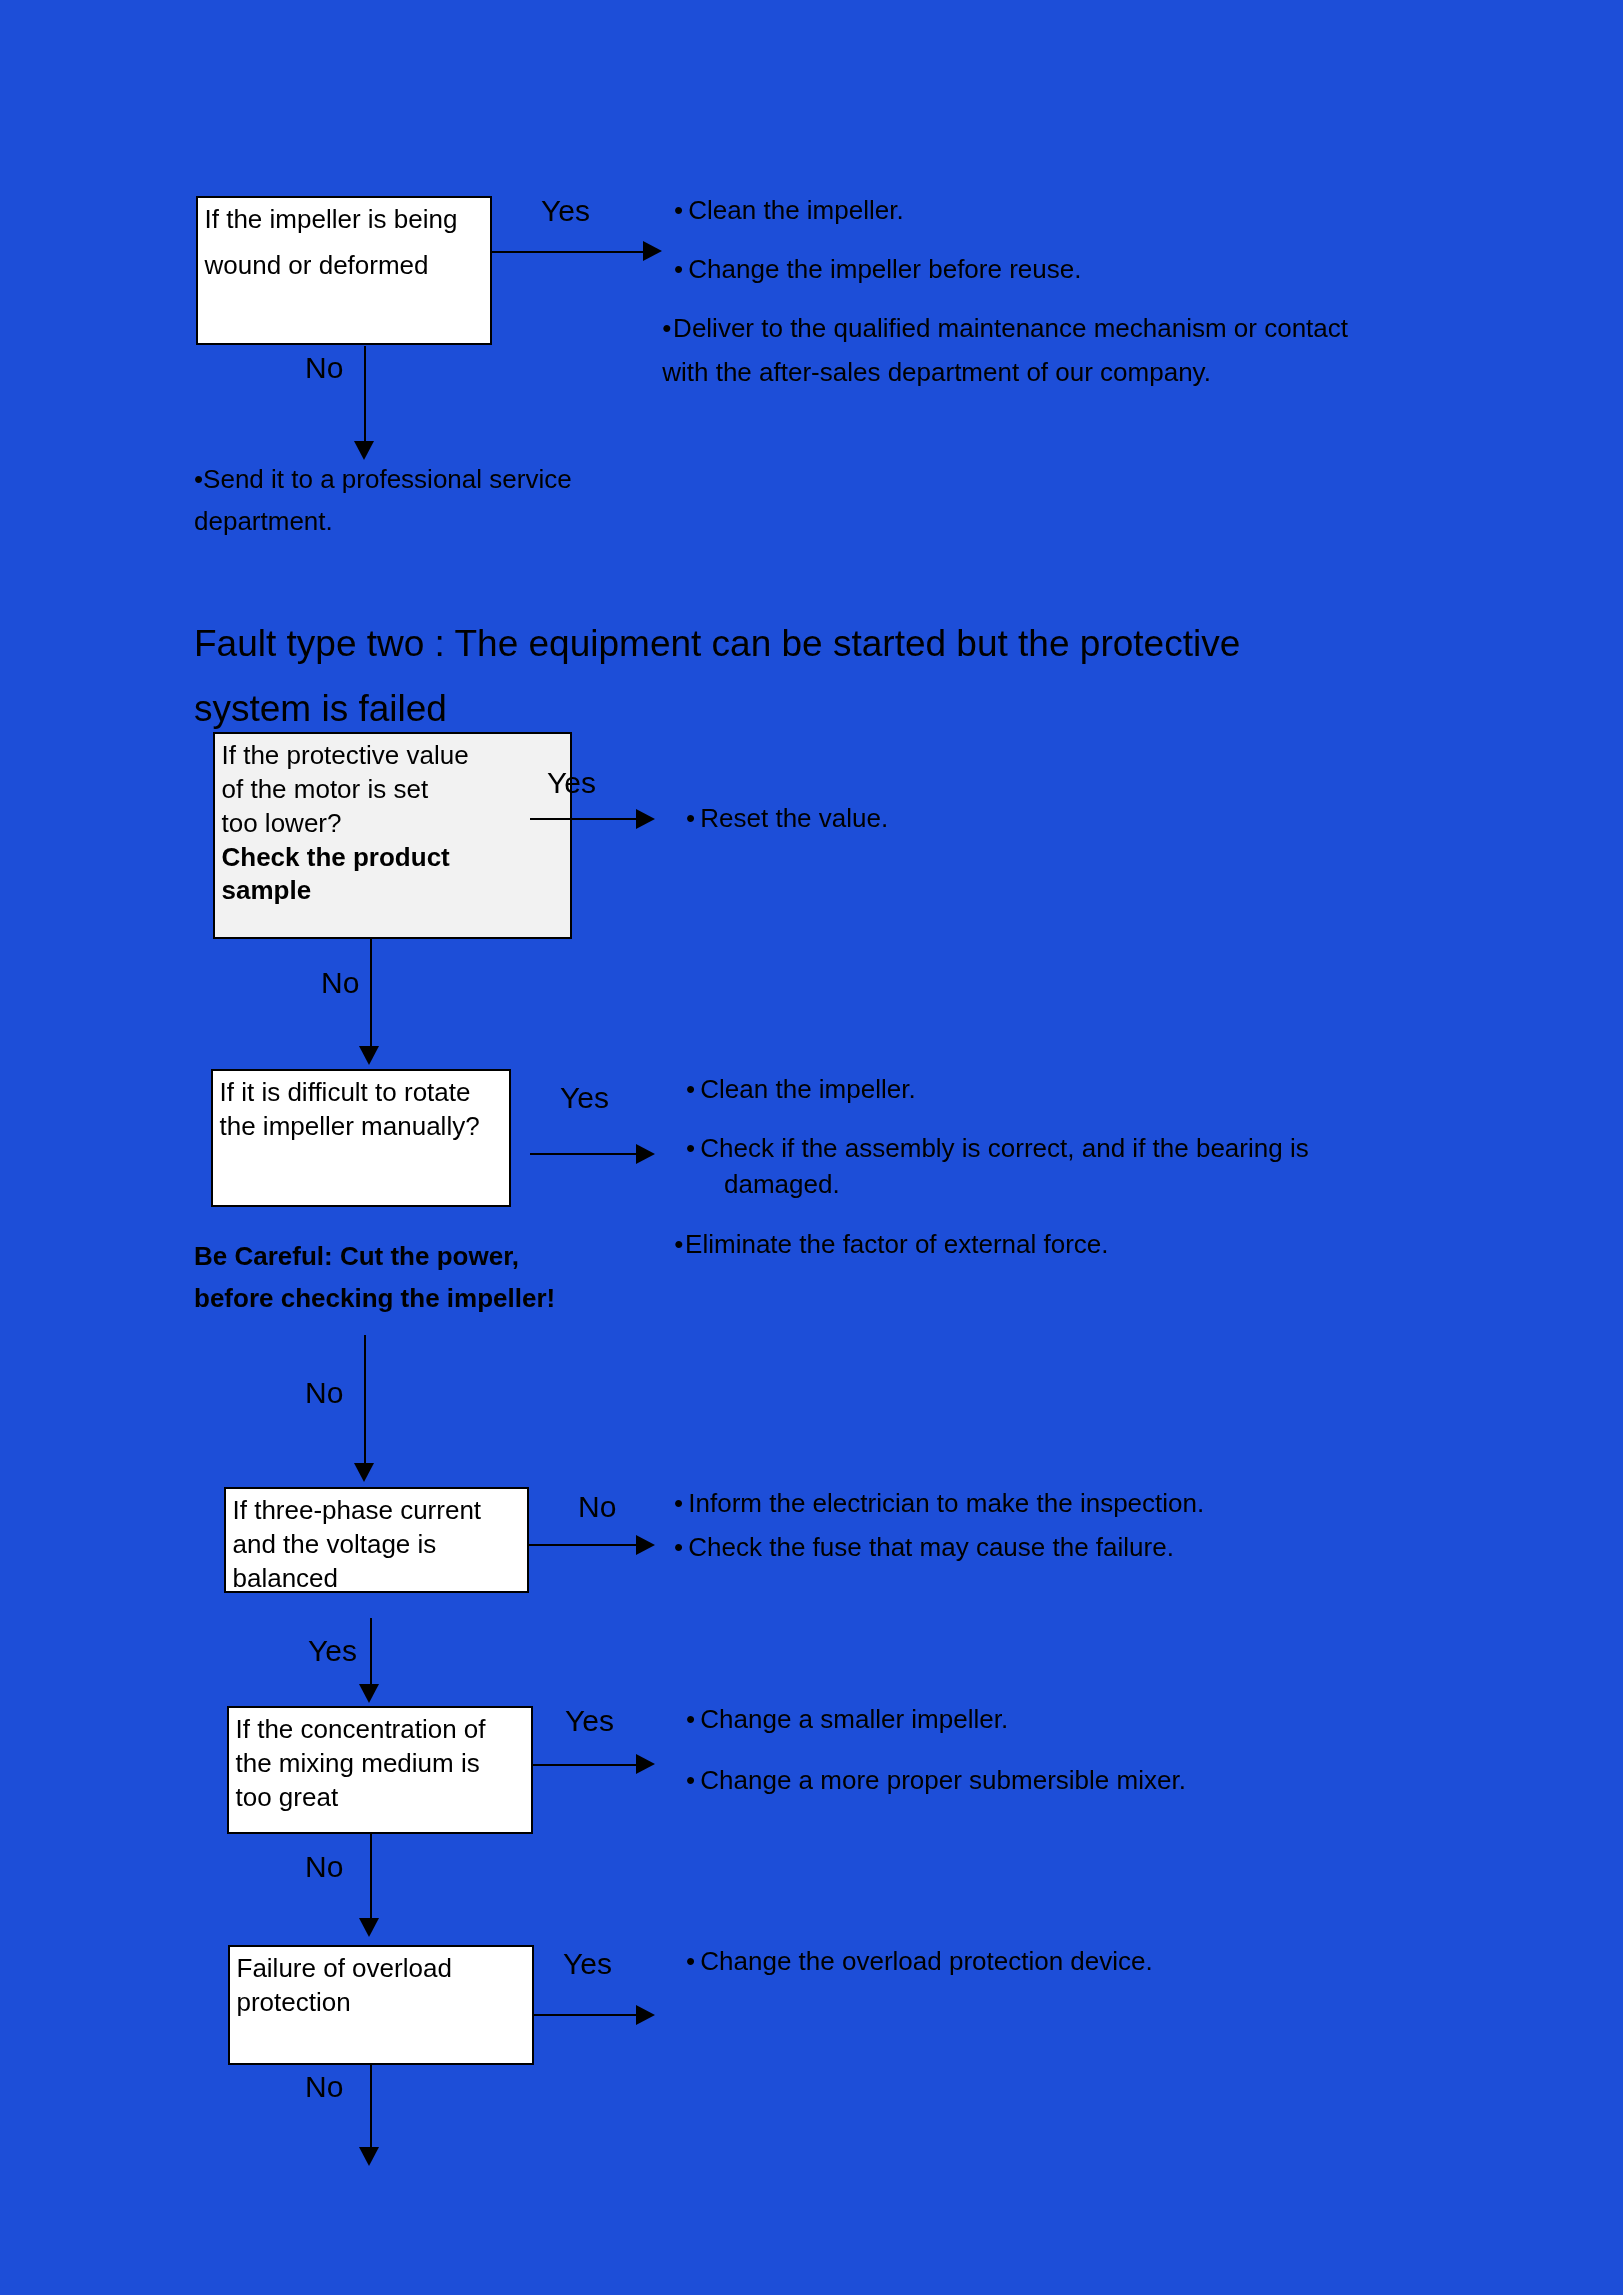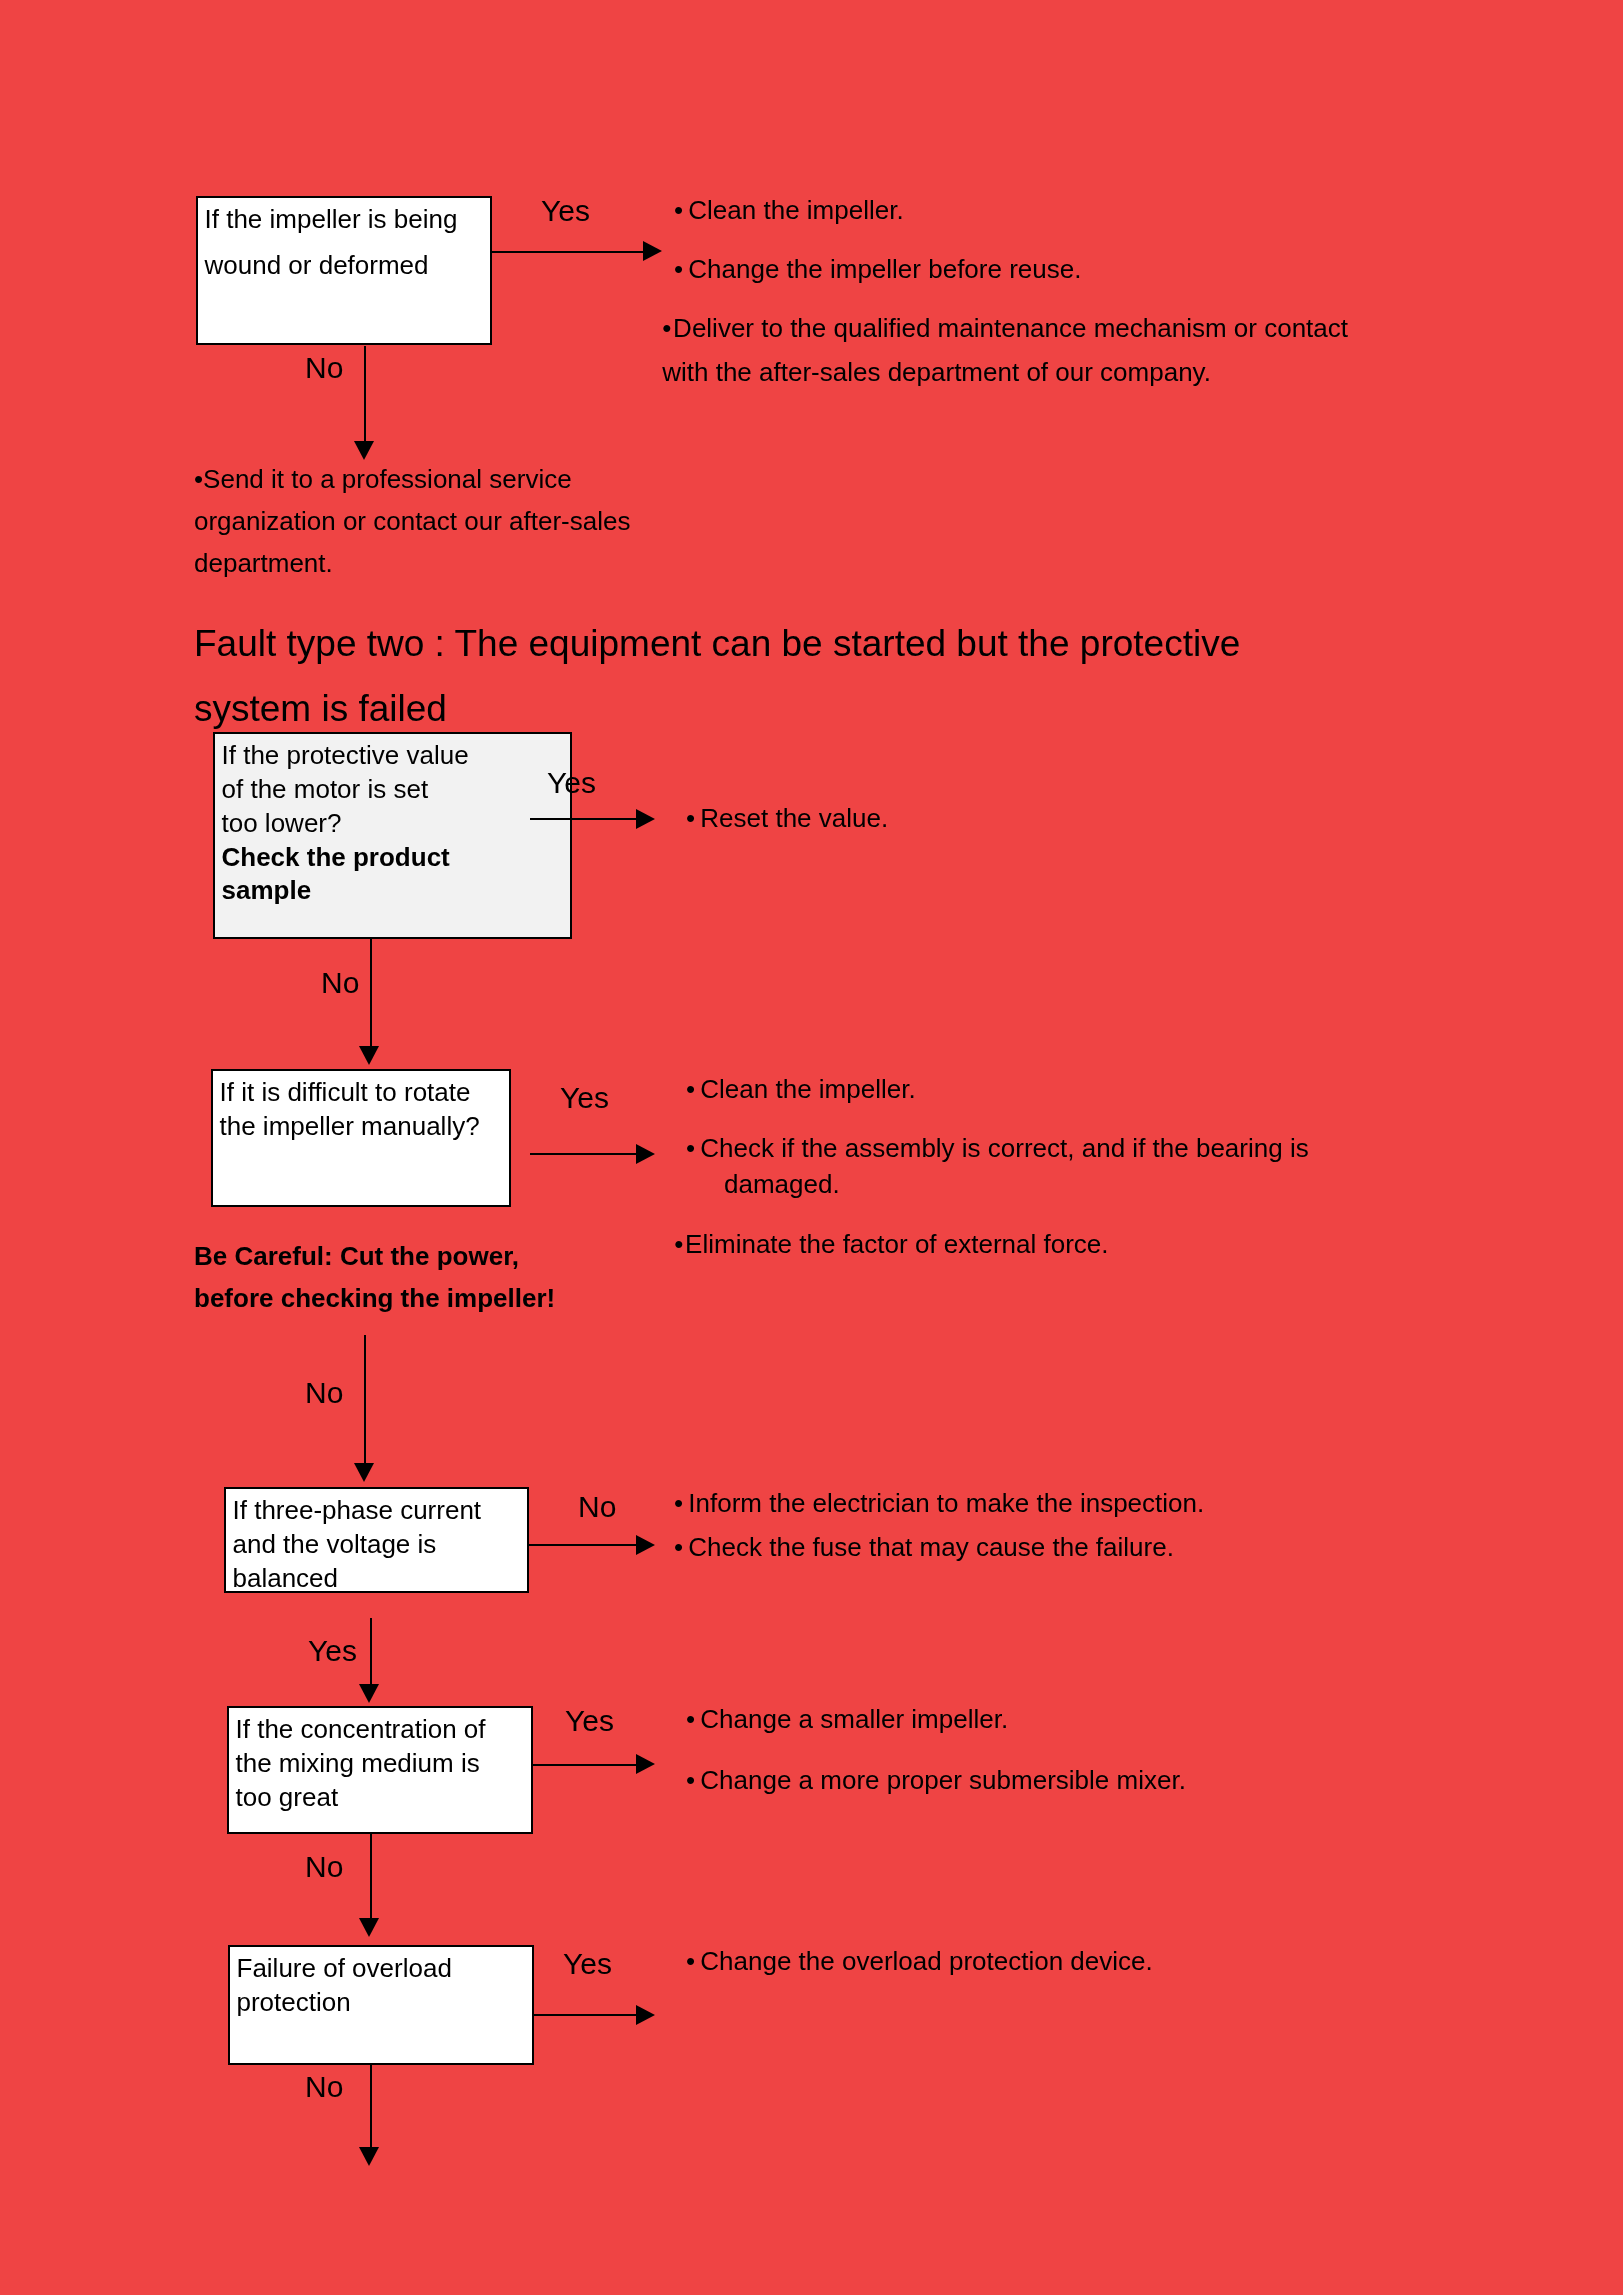"If the impeller is being" #page { background: #ef4444 -> #1d4ed8 }
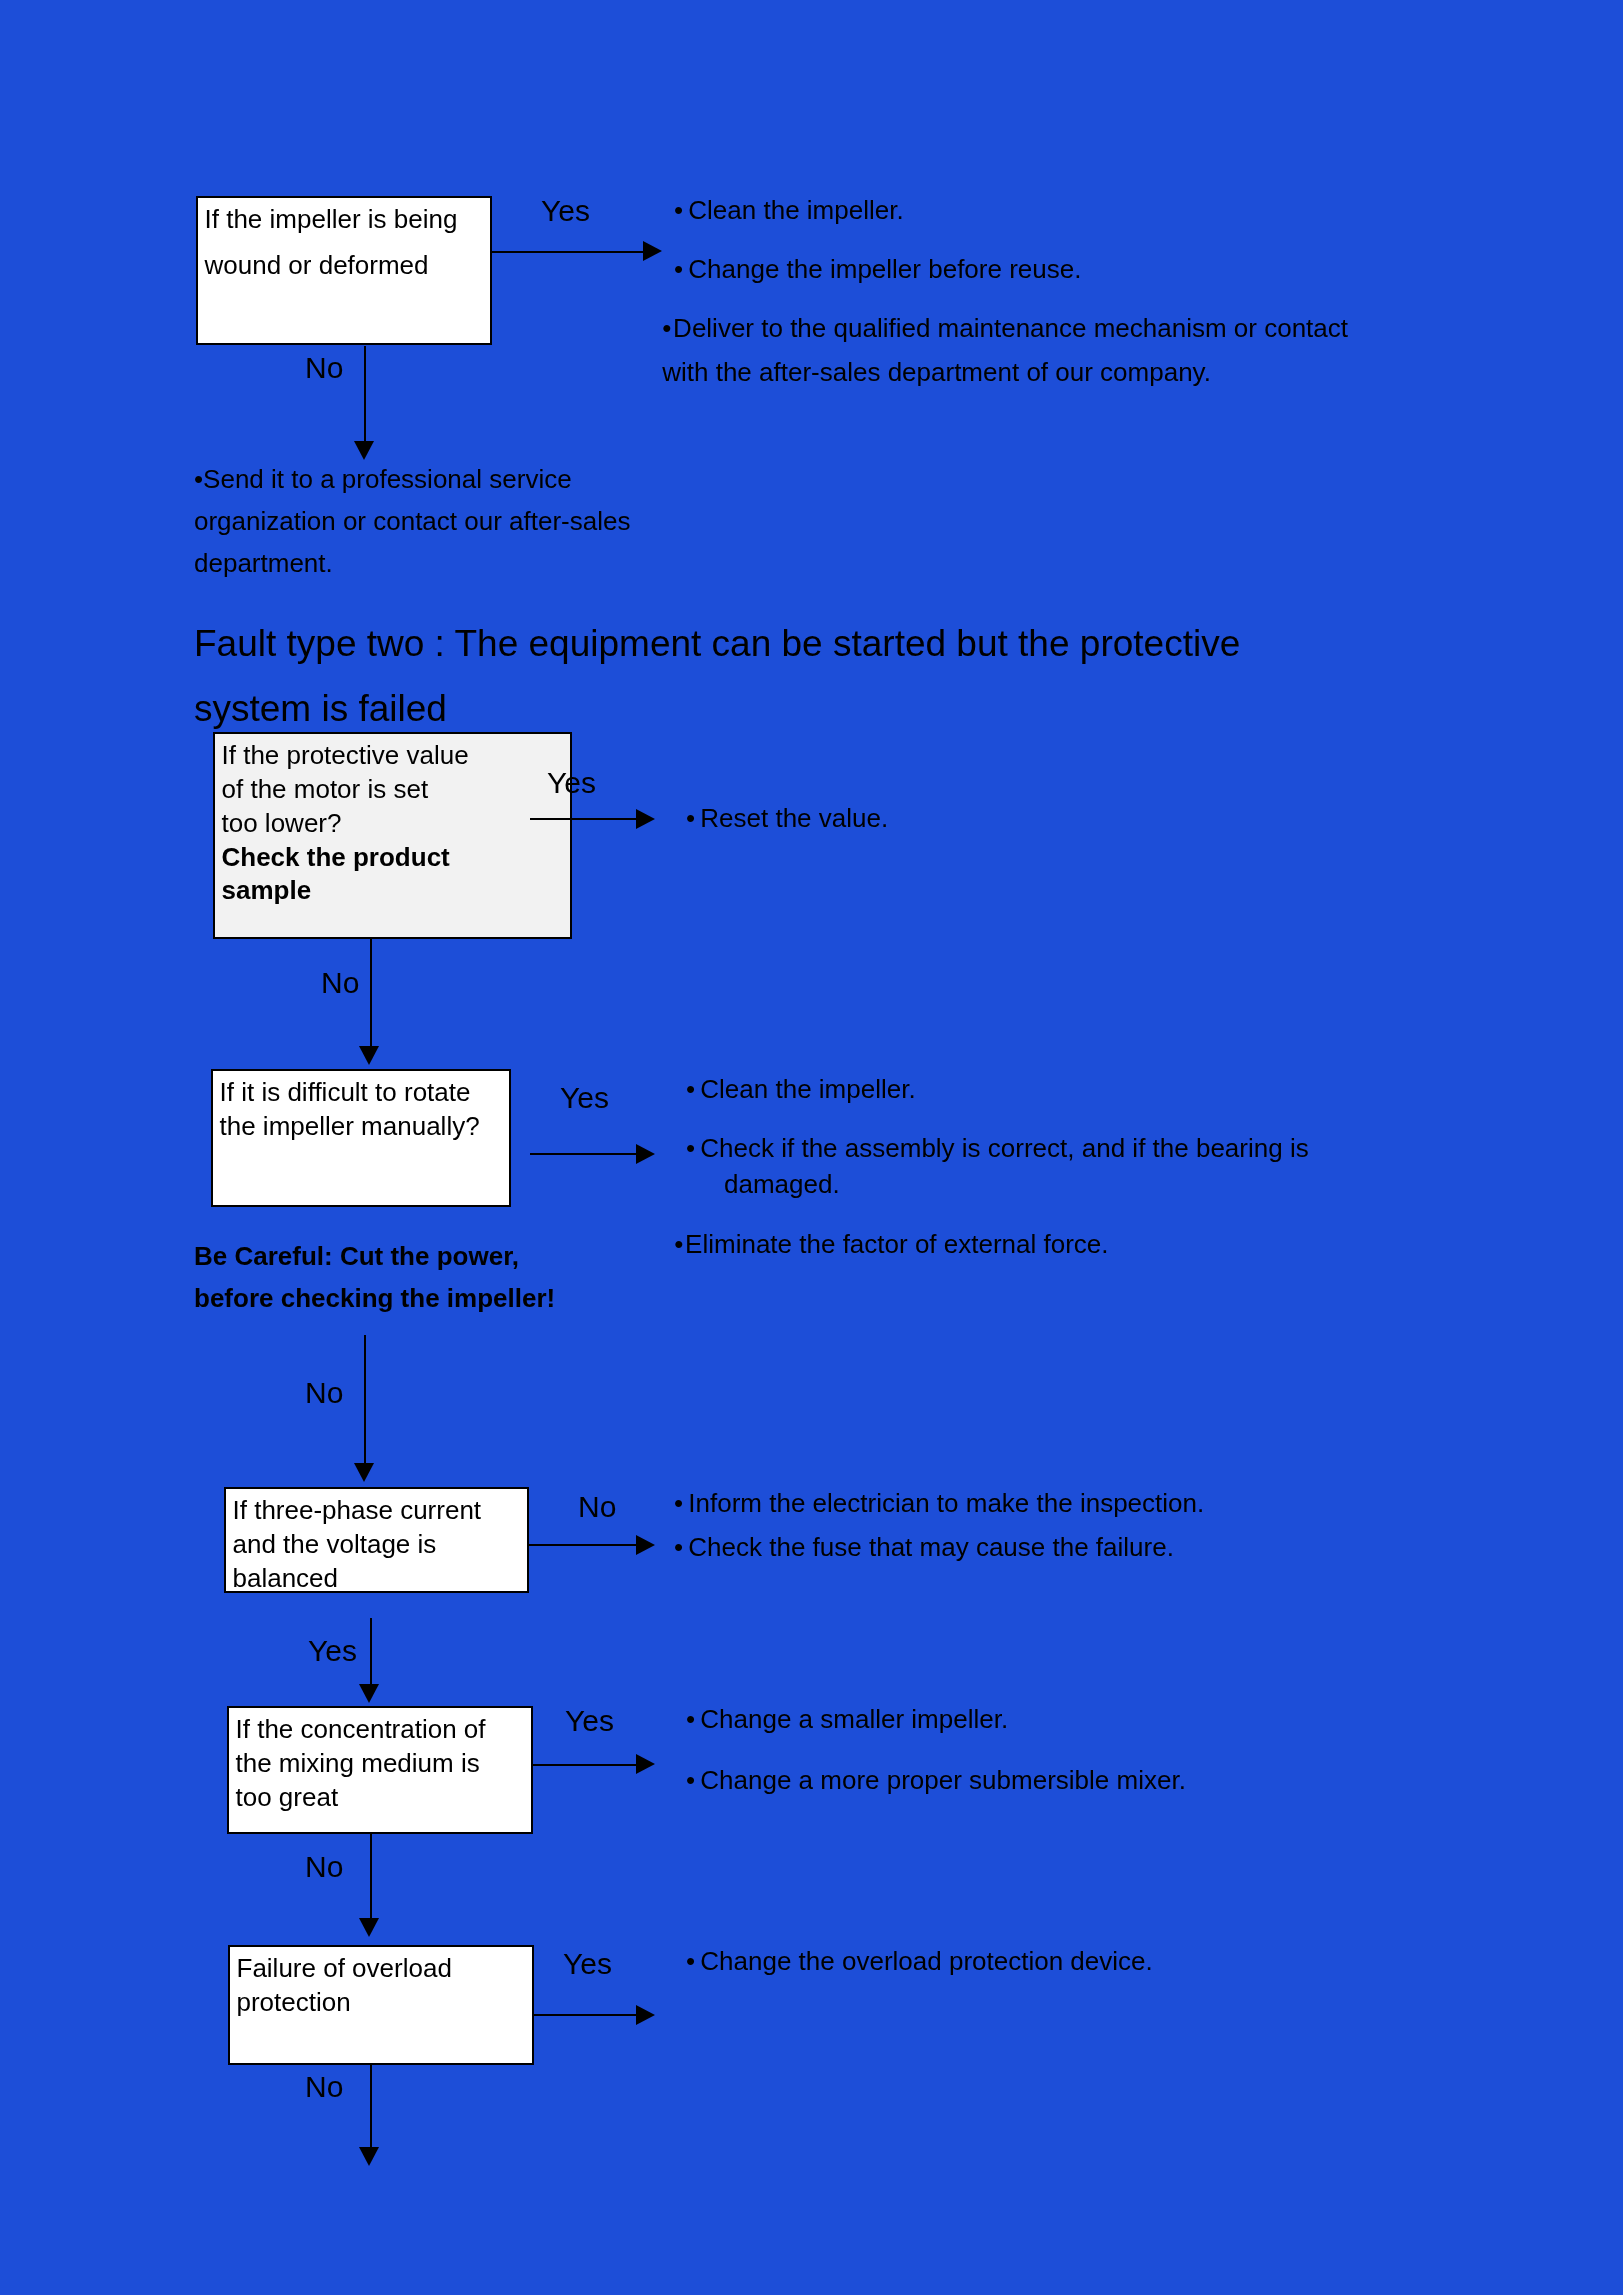"organization or contact our after-sales" span.pl { html: <span>organization or contact our after-sales</span> -> none }
